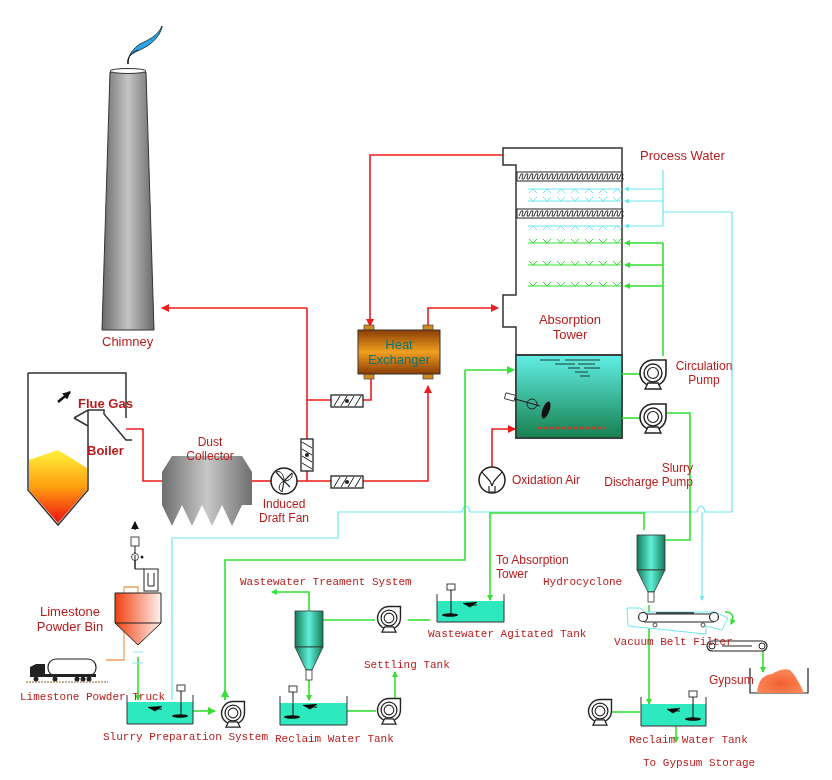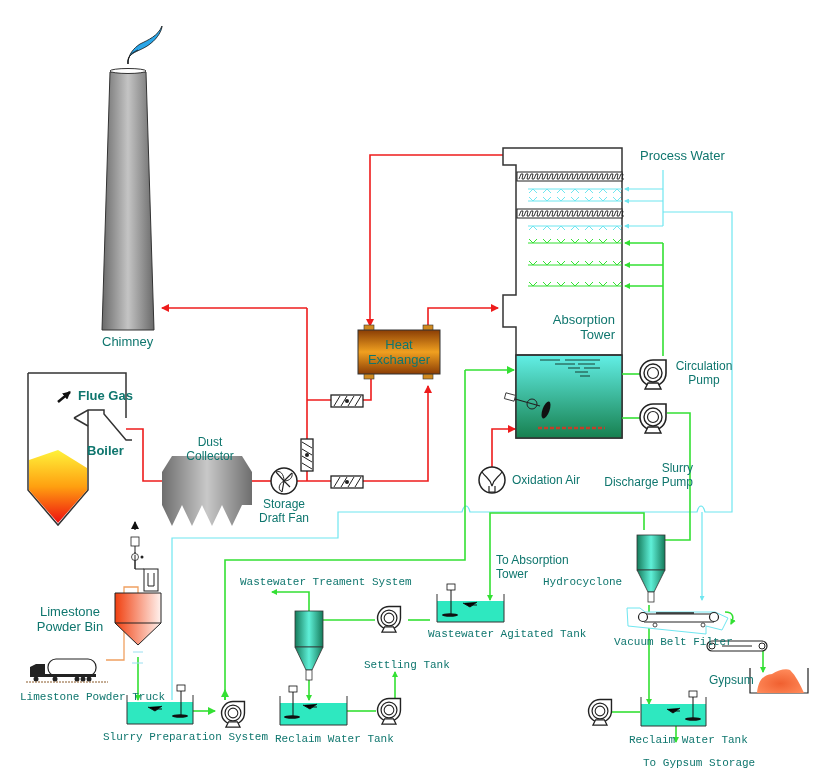"Process Water" .lbl { color: #0f766e -> #b91c1c }
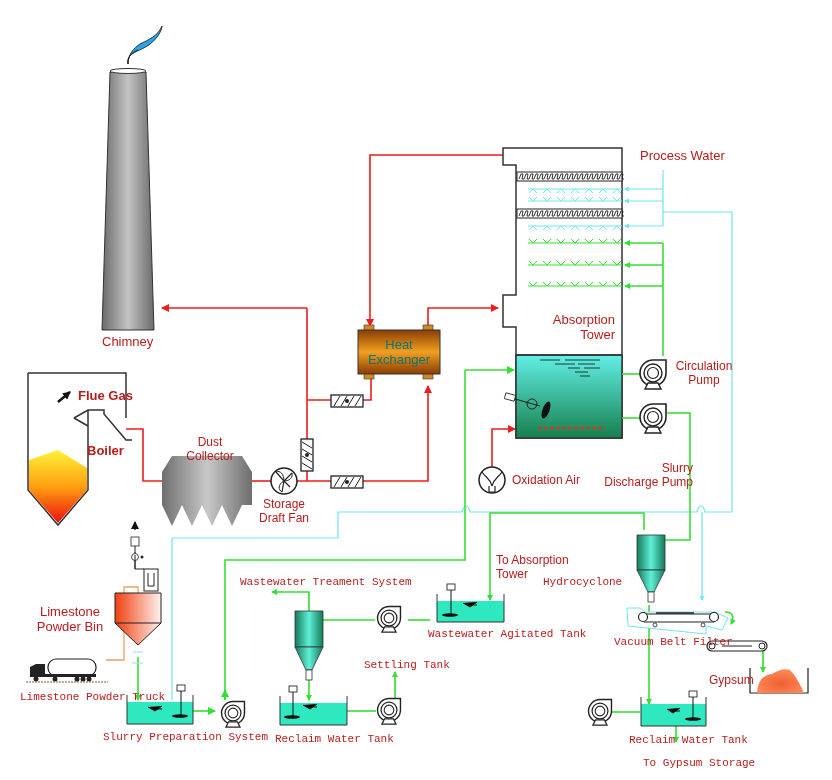"Absorption" div.lbl { text-align: right -> none }
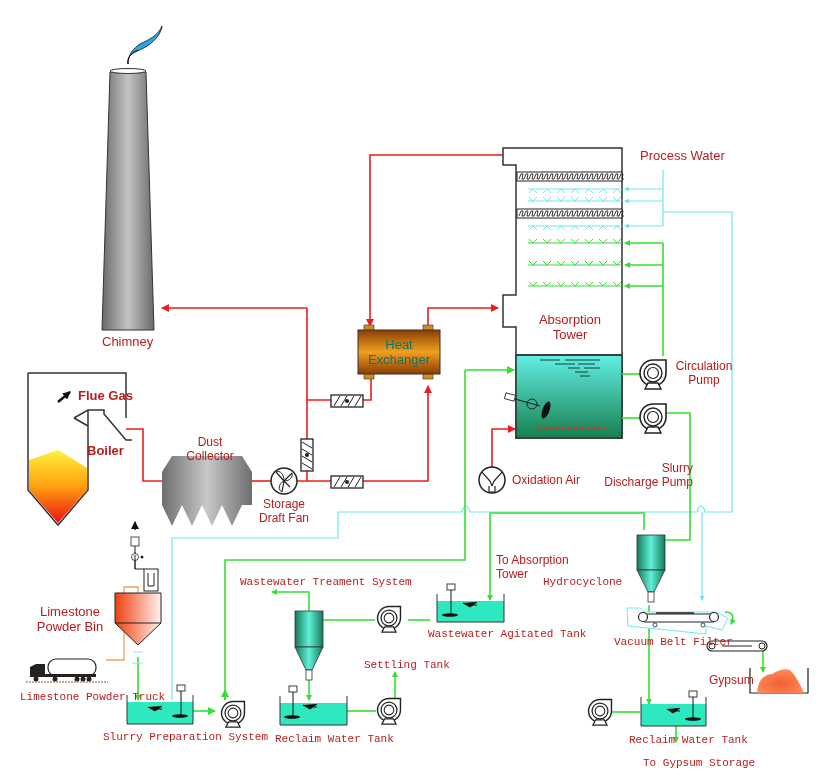"Flue Gas" div.lbl { top: 388px -> 396px }
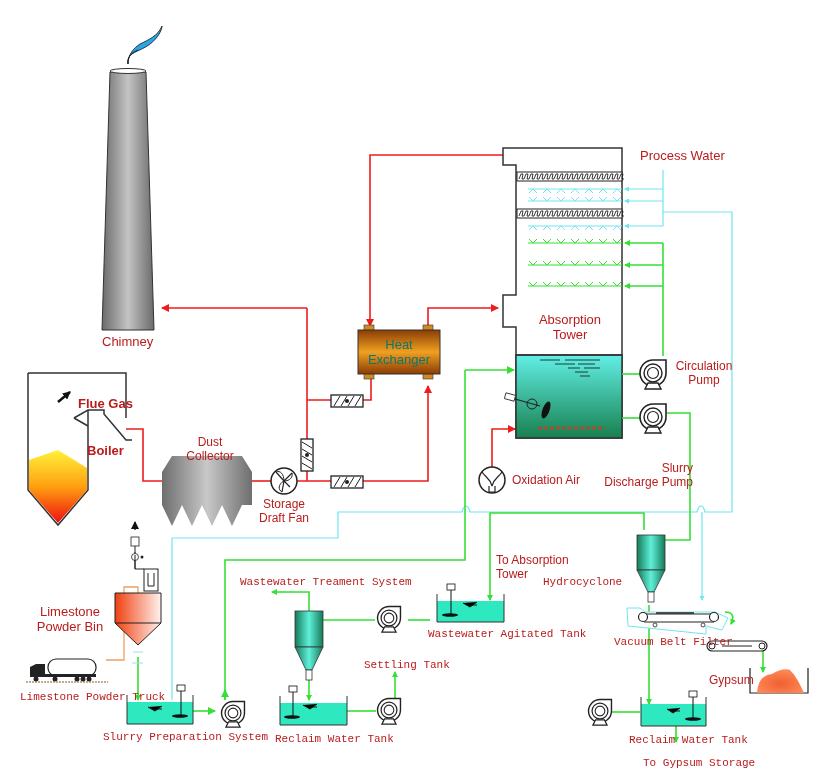"Storage" div { text: Storage -> Induced }
